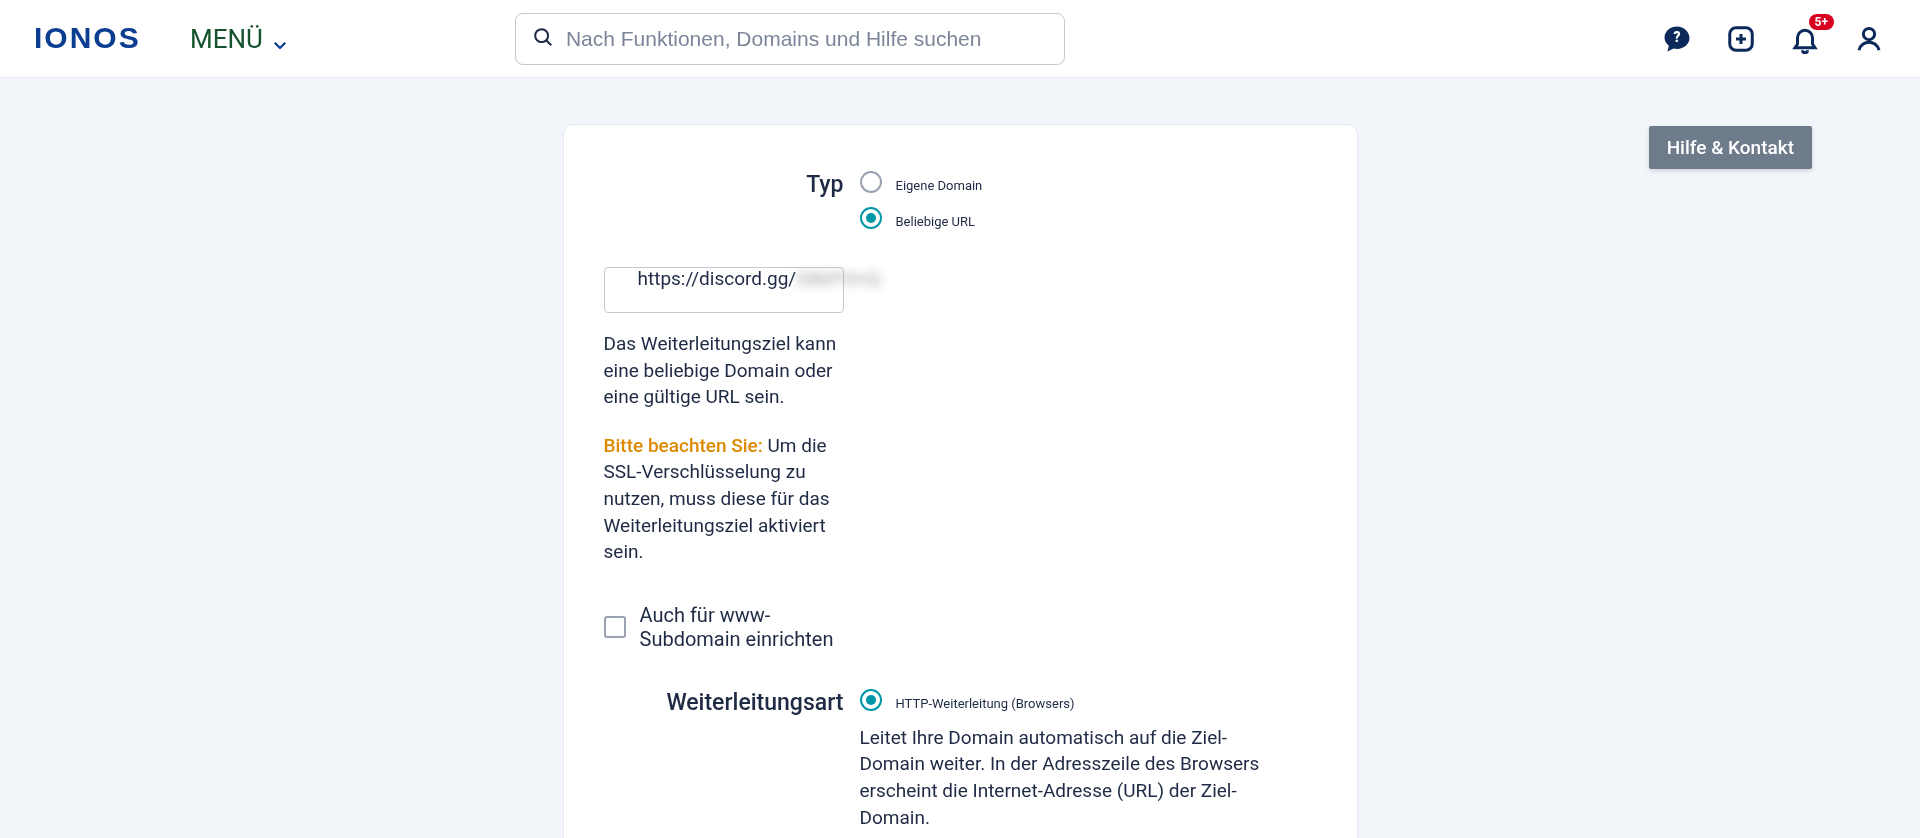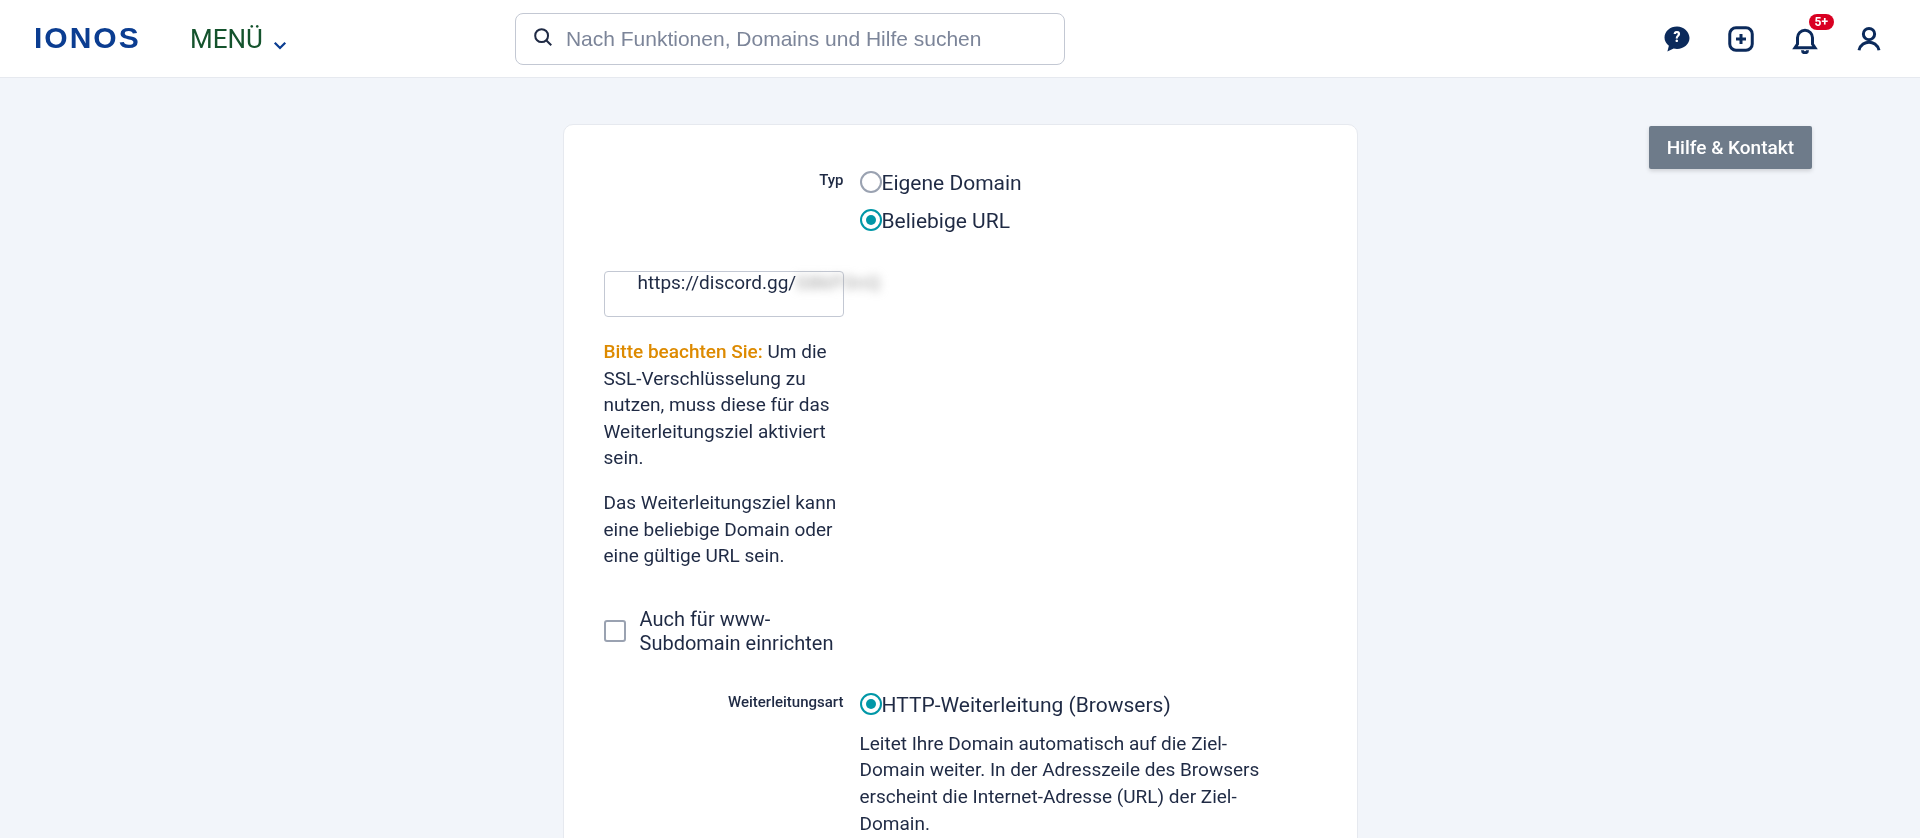"Typ" .form-label { font-size: 15px -> 23px }
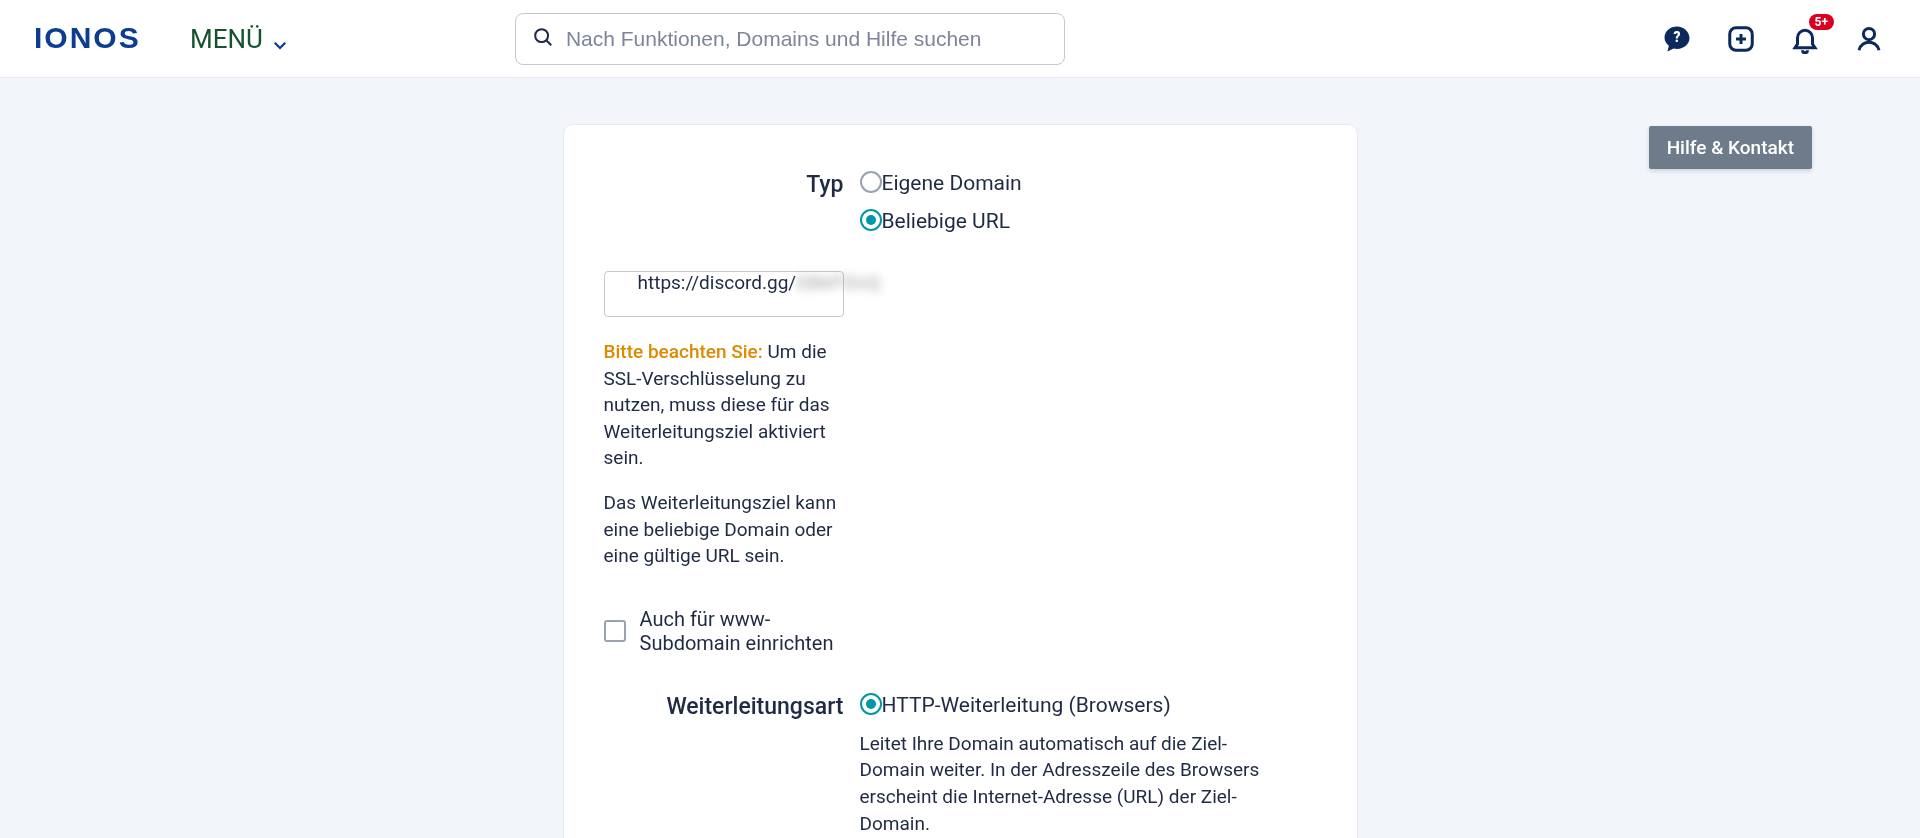"Eigene Domain" .radio-line { align-items: flex-start -> flex-end; font-size: 21px -> 13px; gap: none -> 14px }
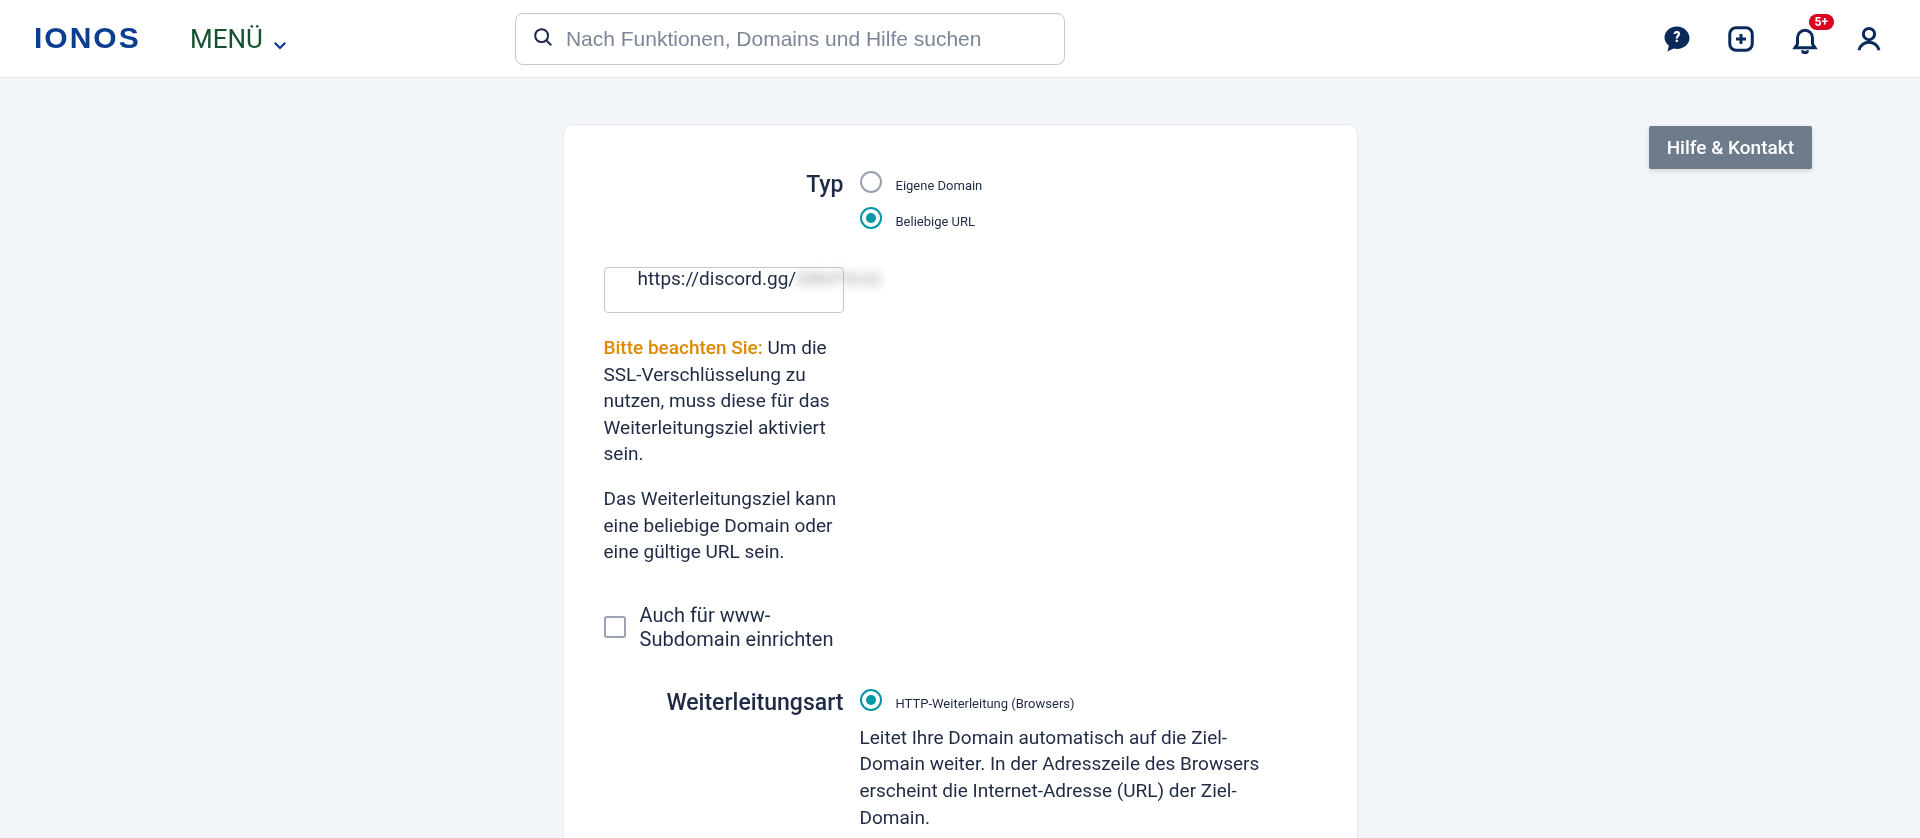"Bitte beachten Sie: Um die" div.help-text { order: before "Das Weiterleitungsziel kann eine" -> after "Das Weiterleitungsziel kann eine" }
